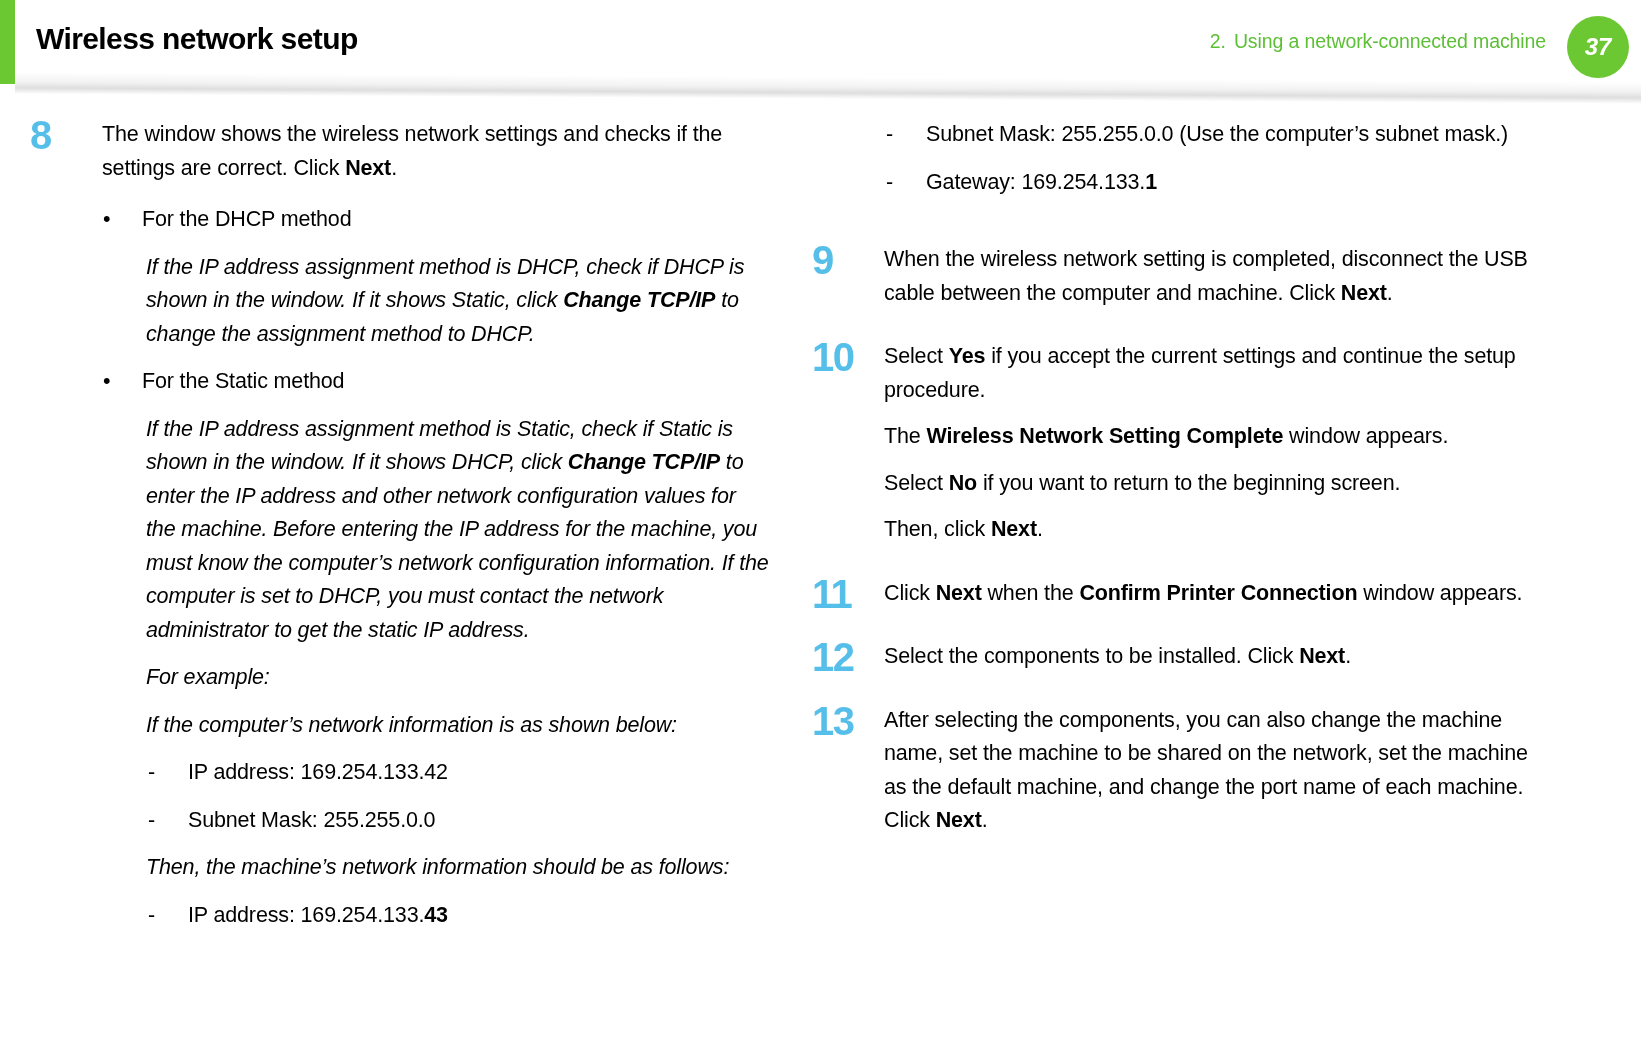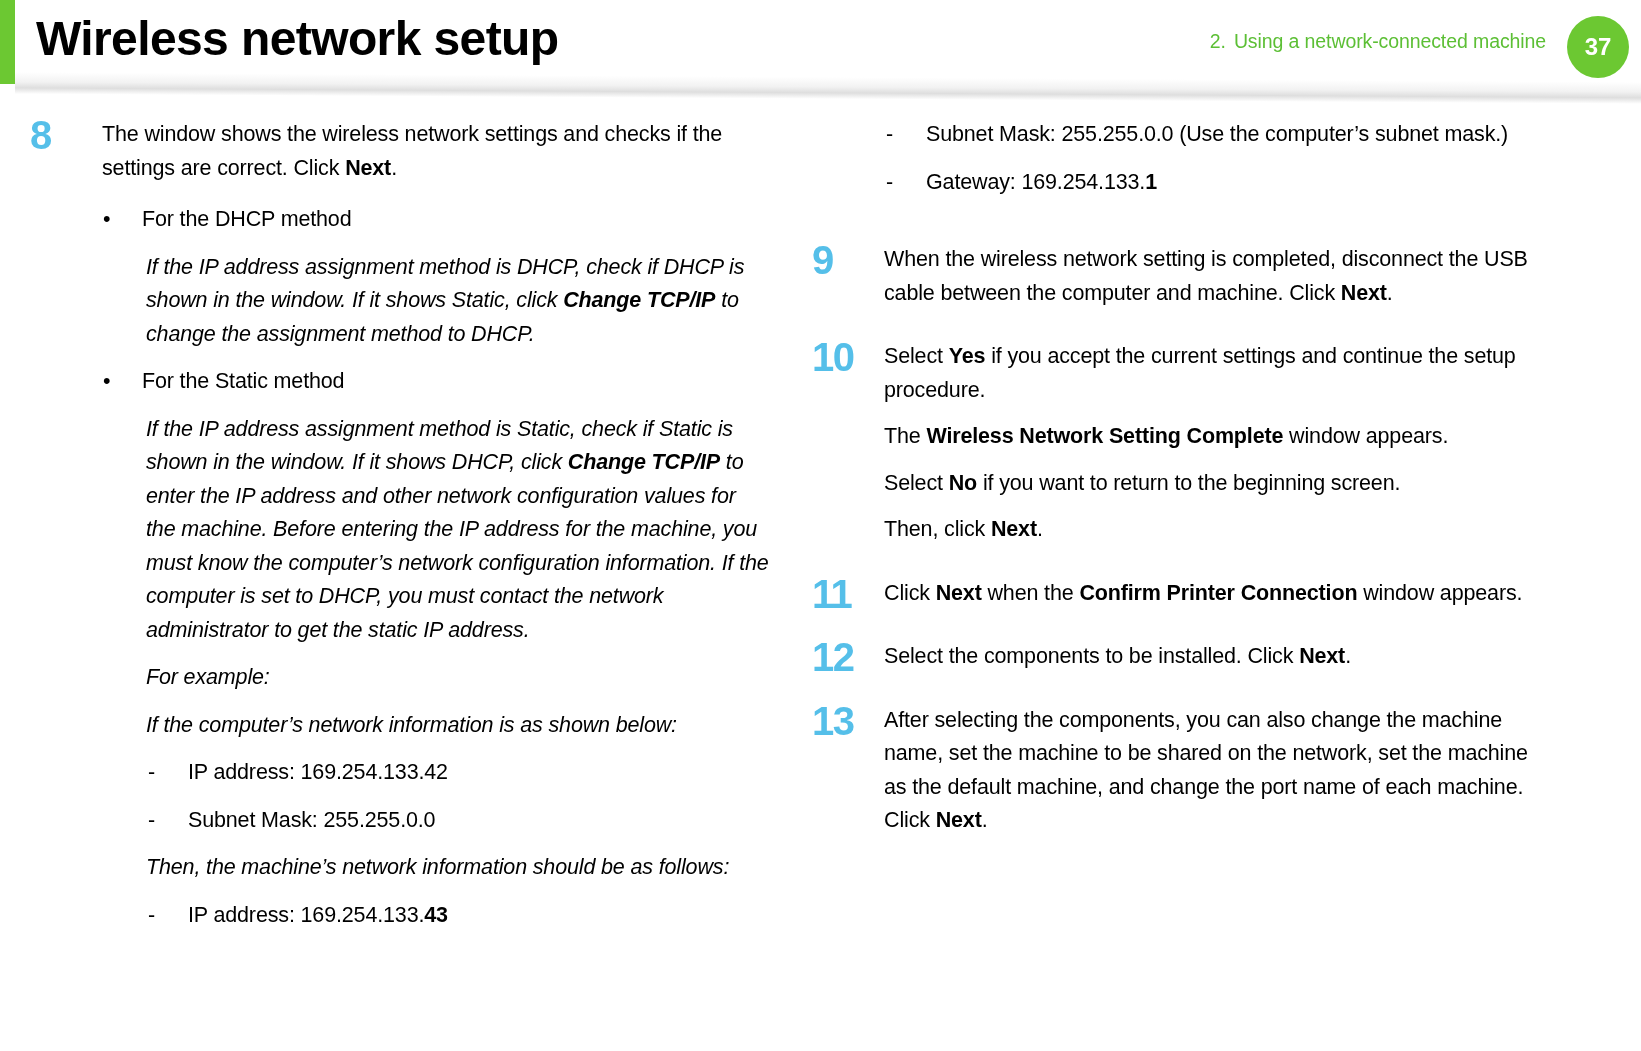"Wireless network setup" #page-title { font-size: 48px -> 30px }
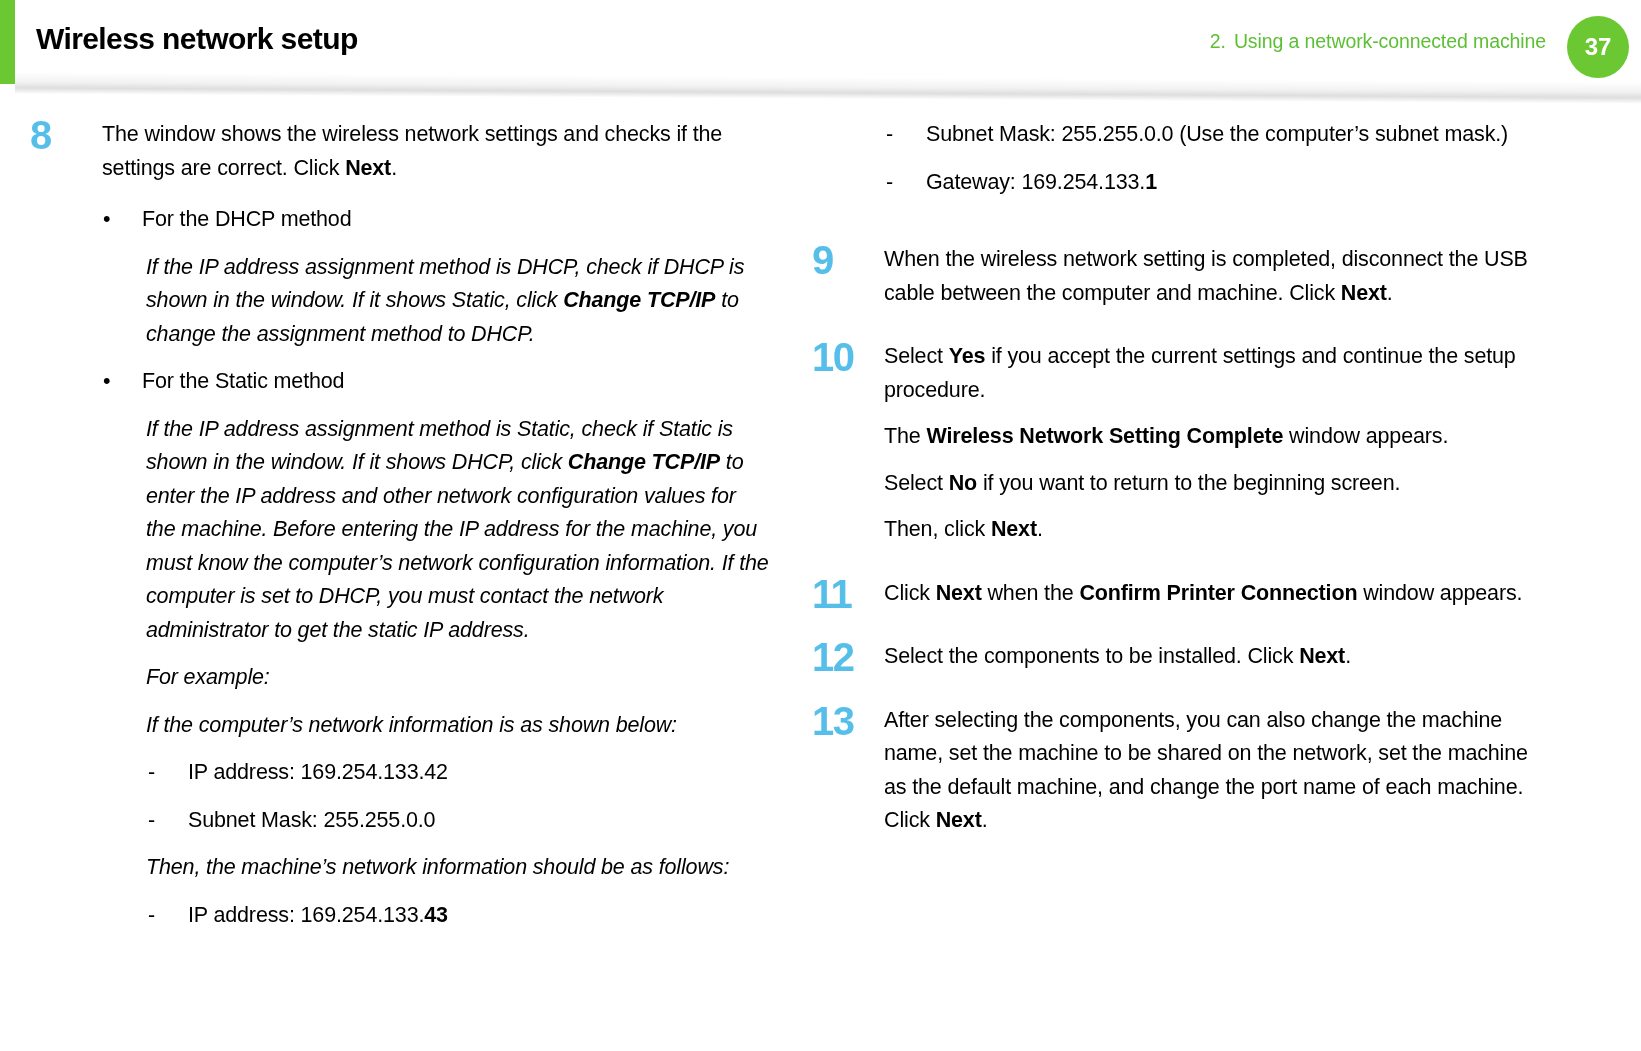"37" #page-number-circle { font-style: none -> italic }
